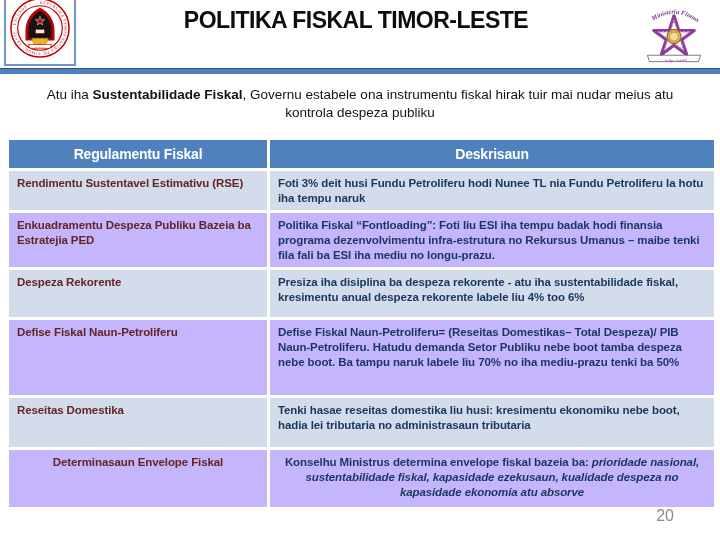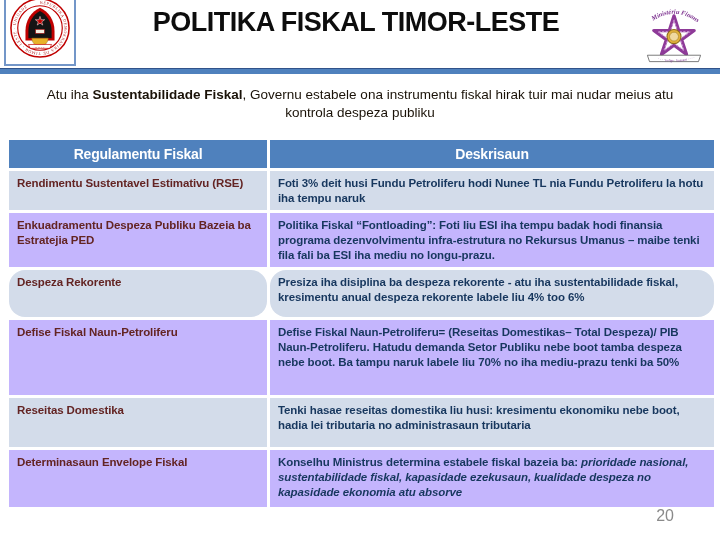"POLITIKA FISKAL TIMOR-LESTE" .slide-title { font-size: 27px -> 23px }
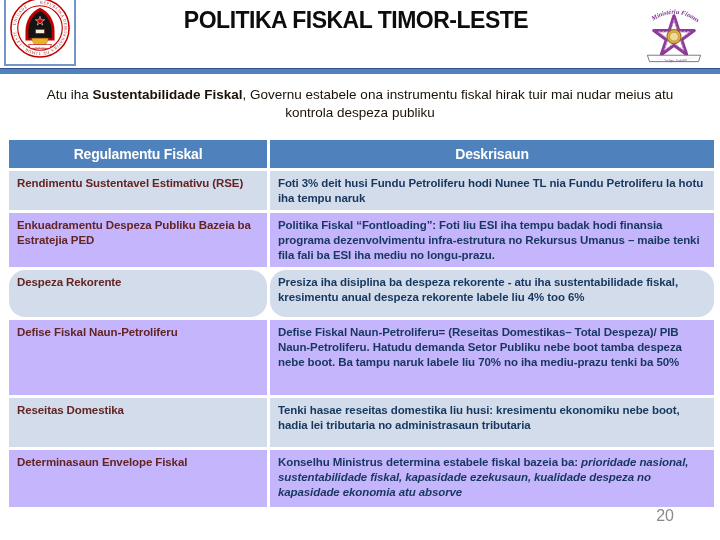"Despeza Rekorente" tr.r3 td { border-radius: 16px -> none }
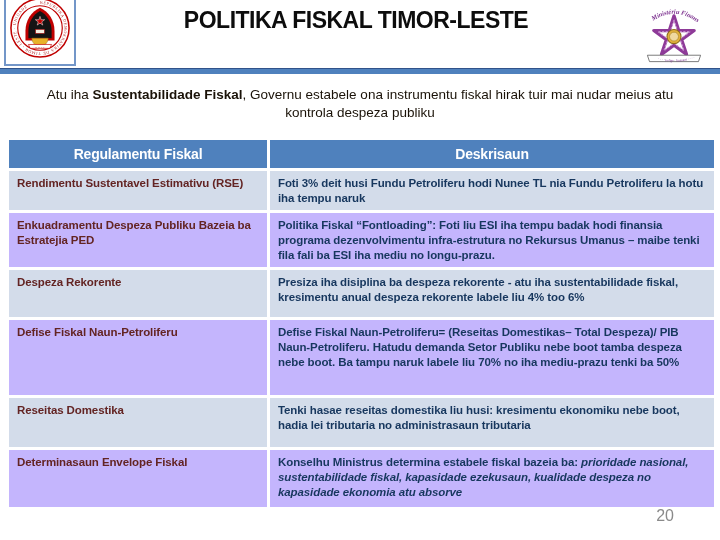"Determinasaun Envelope Fiskal" tr.r6 td { text-align: none -> center }
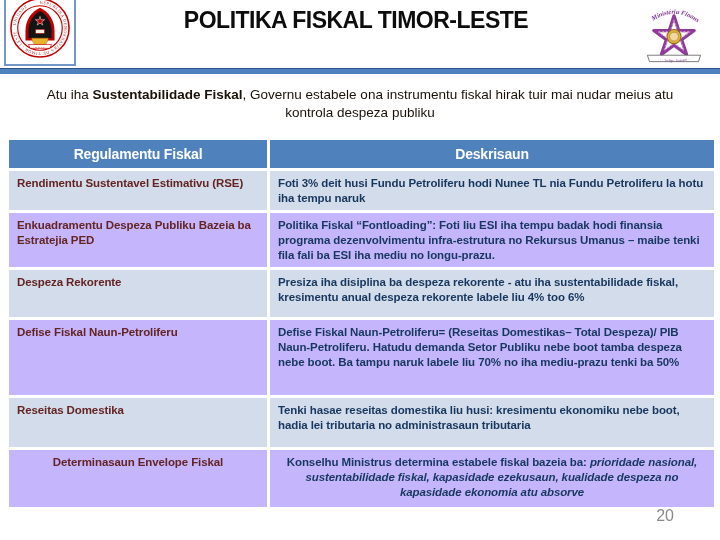"Konselhu Ministrus determina estabele" span { text: estabele -> envelope }
